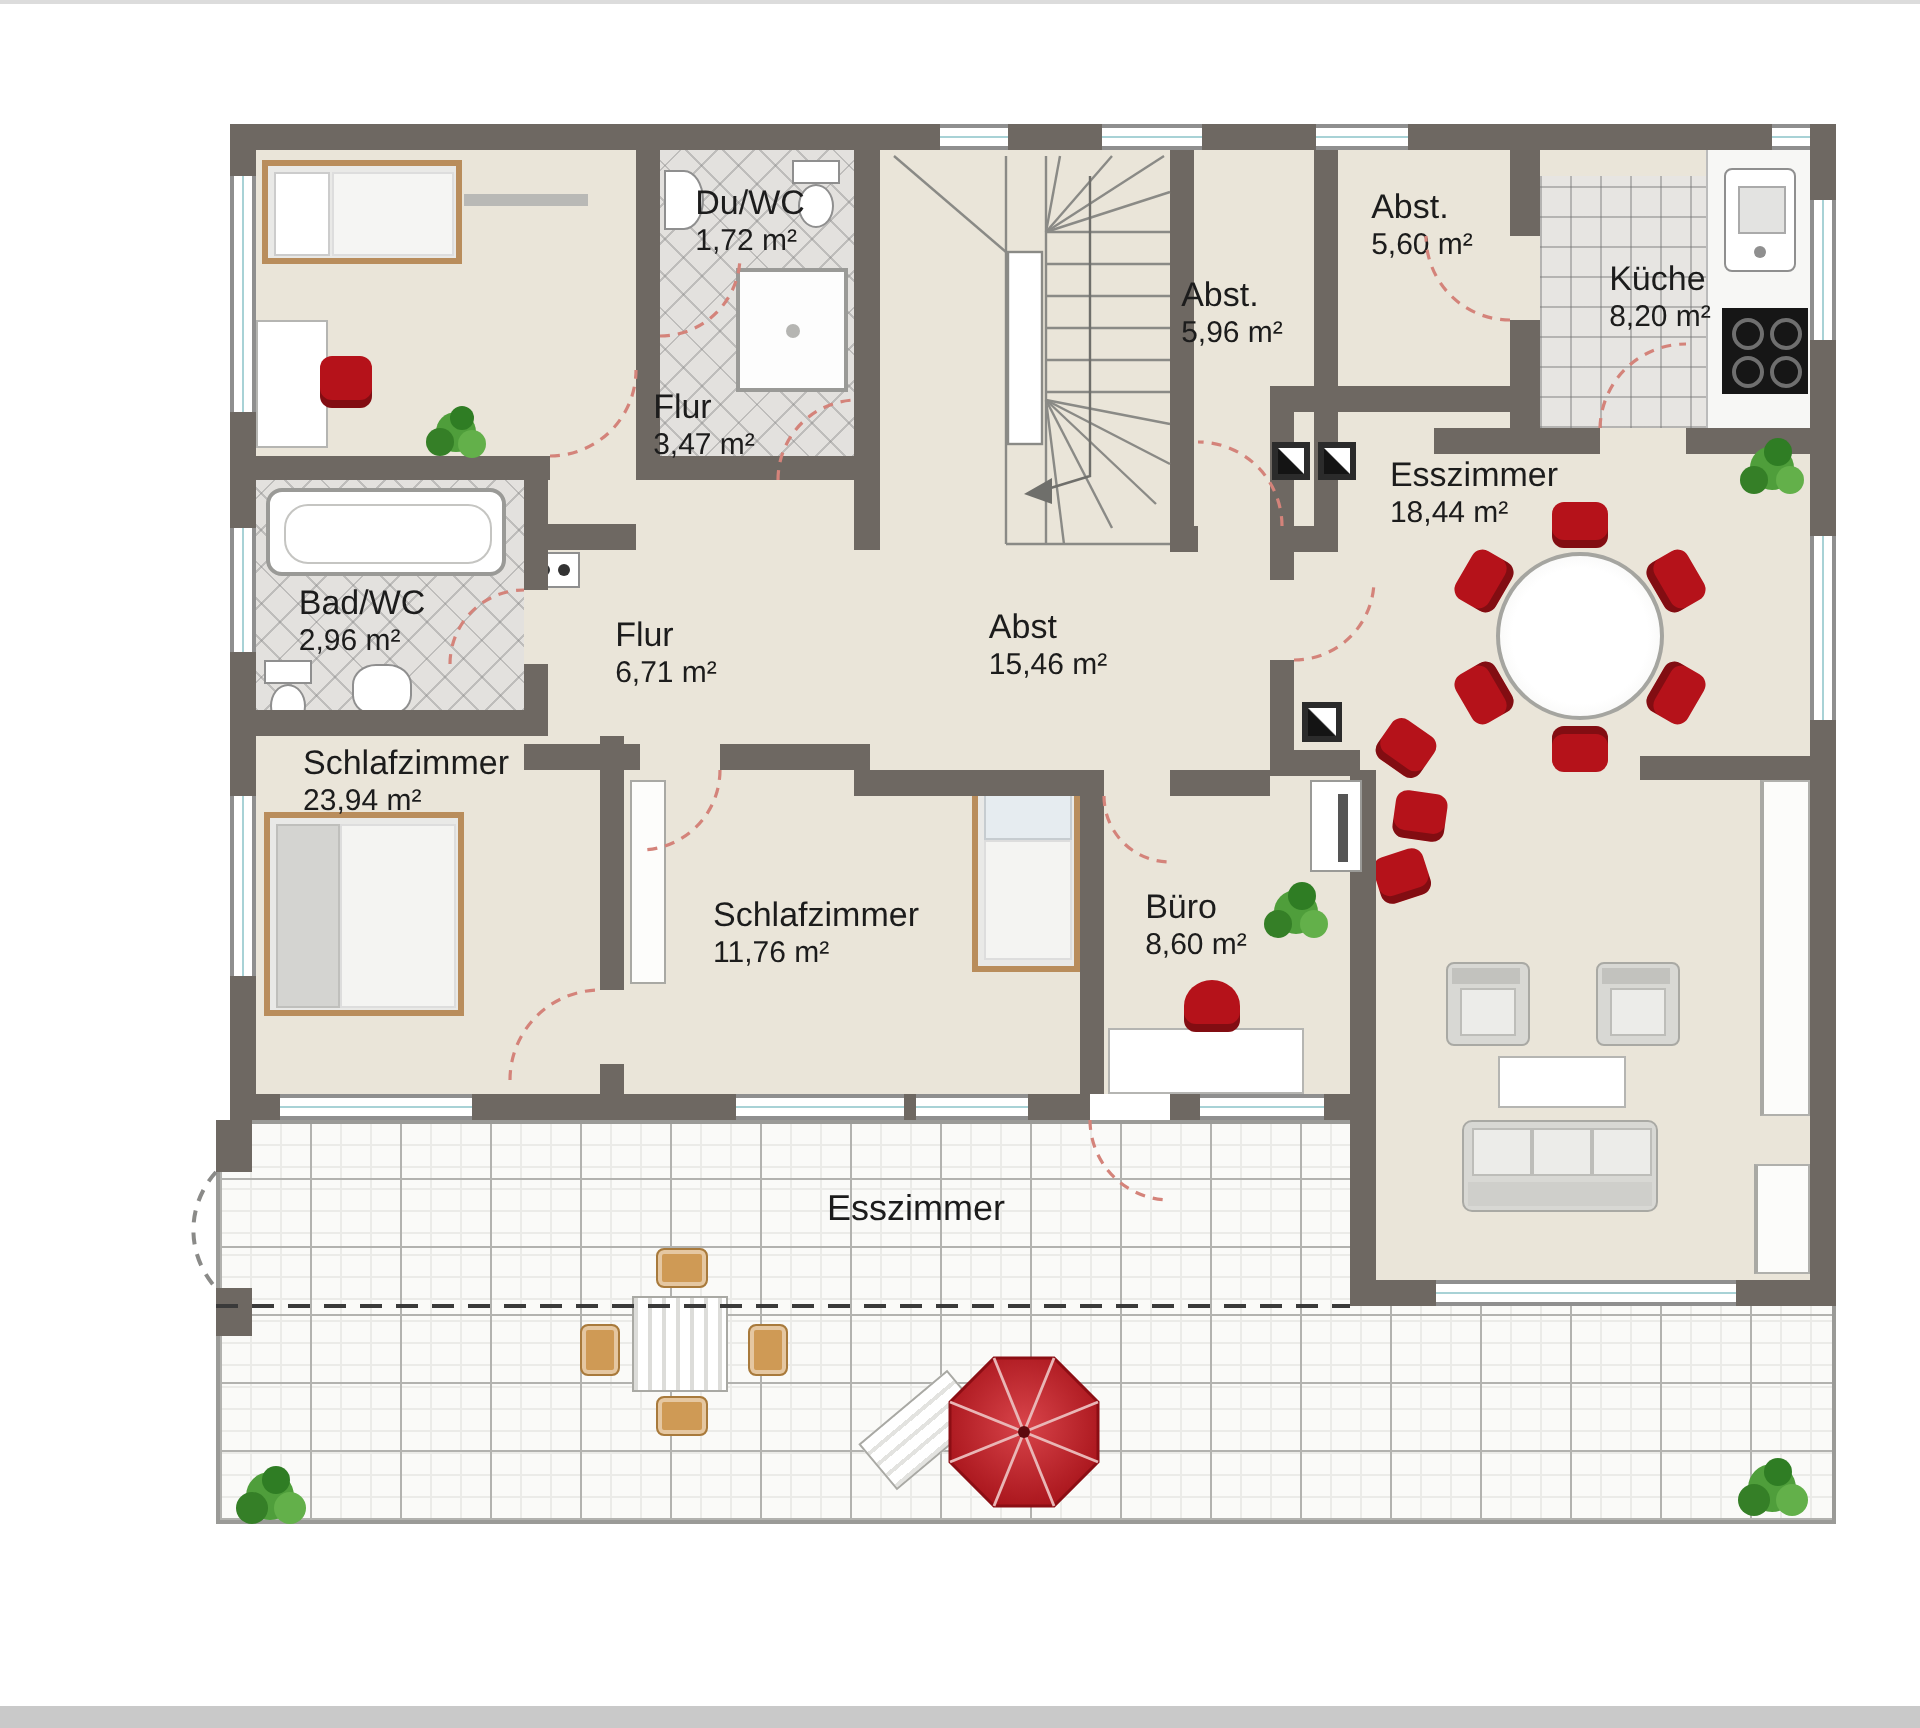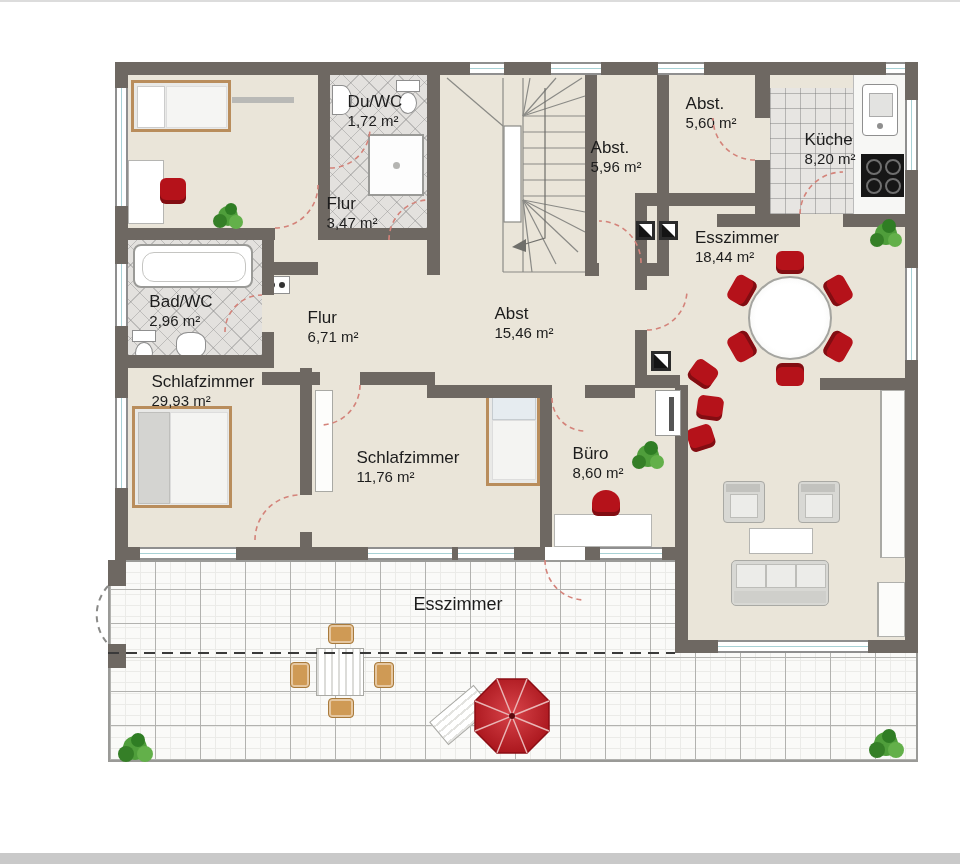"29,93 m²" span.rarea { text: 29,93 -> 23,94 }
